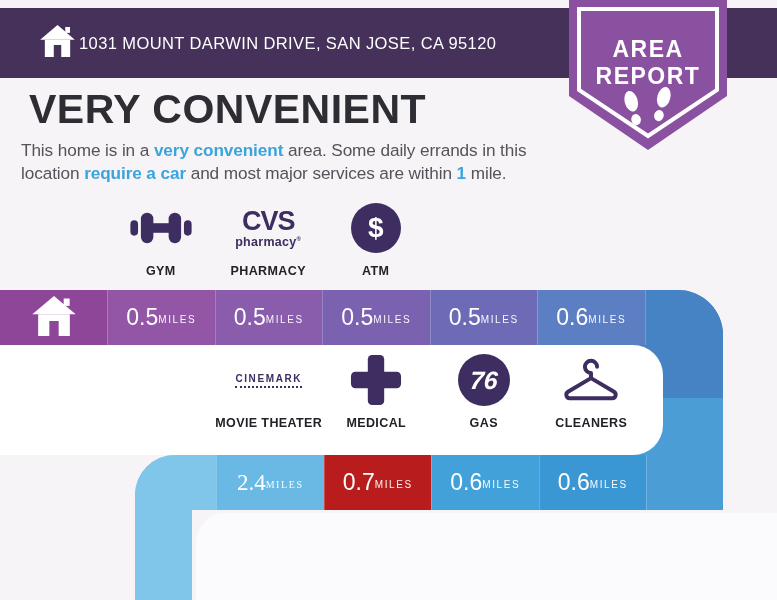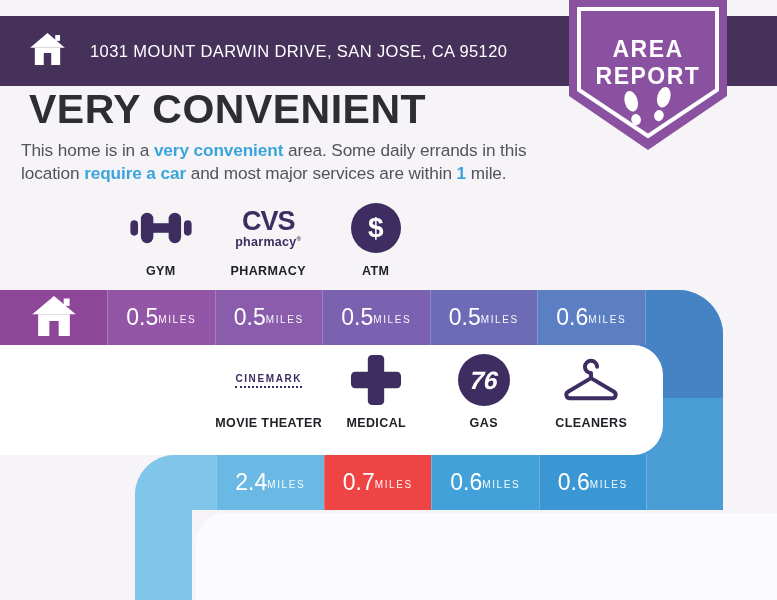"1031 MOUNT DARWIN DRIVE, SAN" .header-bar { gap: 25px -> 4px; padding-left: 30px -> 40px; top: 16px -> 8px }
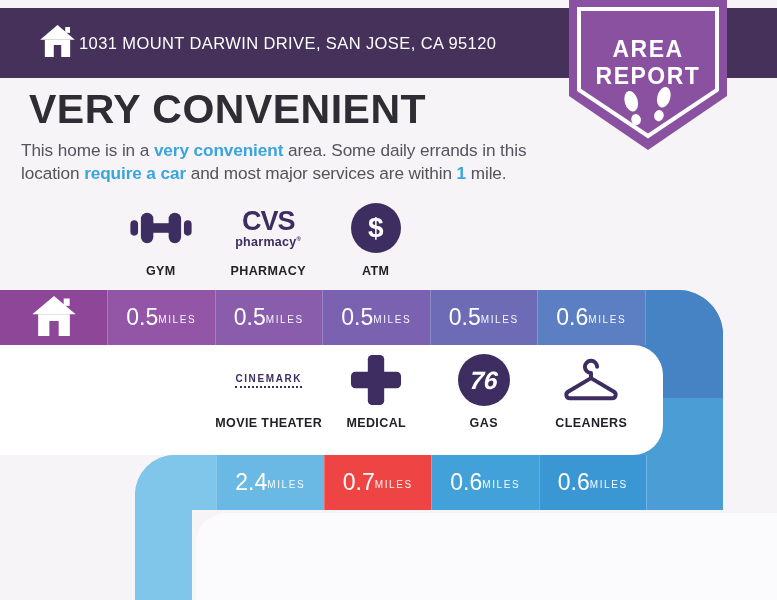"2.4" div.band-cell { font-family: none -> Liberation Serif, serif }
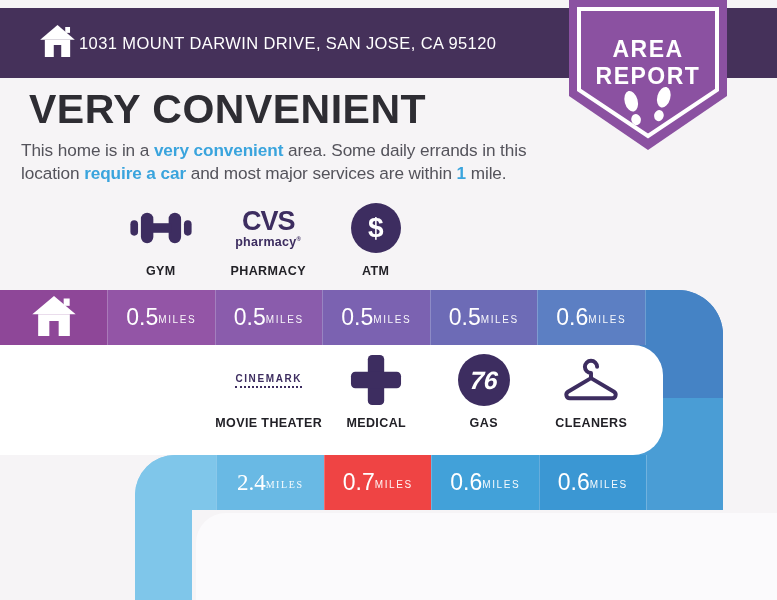"0.7" div.band-cell { background: #ef4444 -> #b91c1c }
